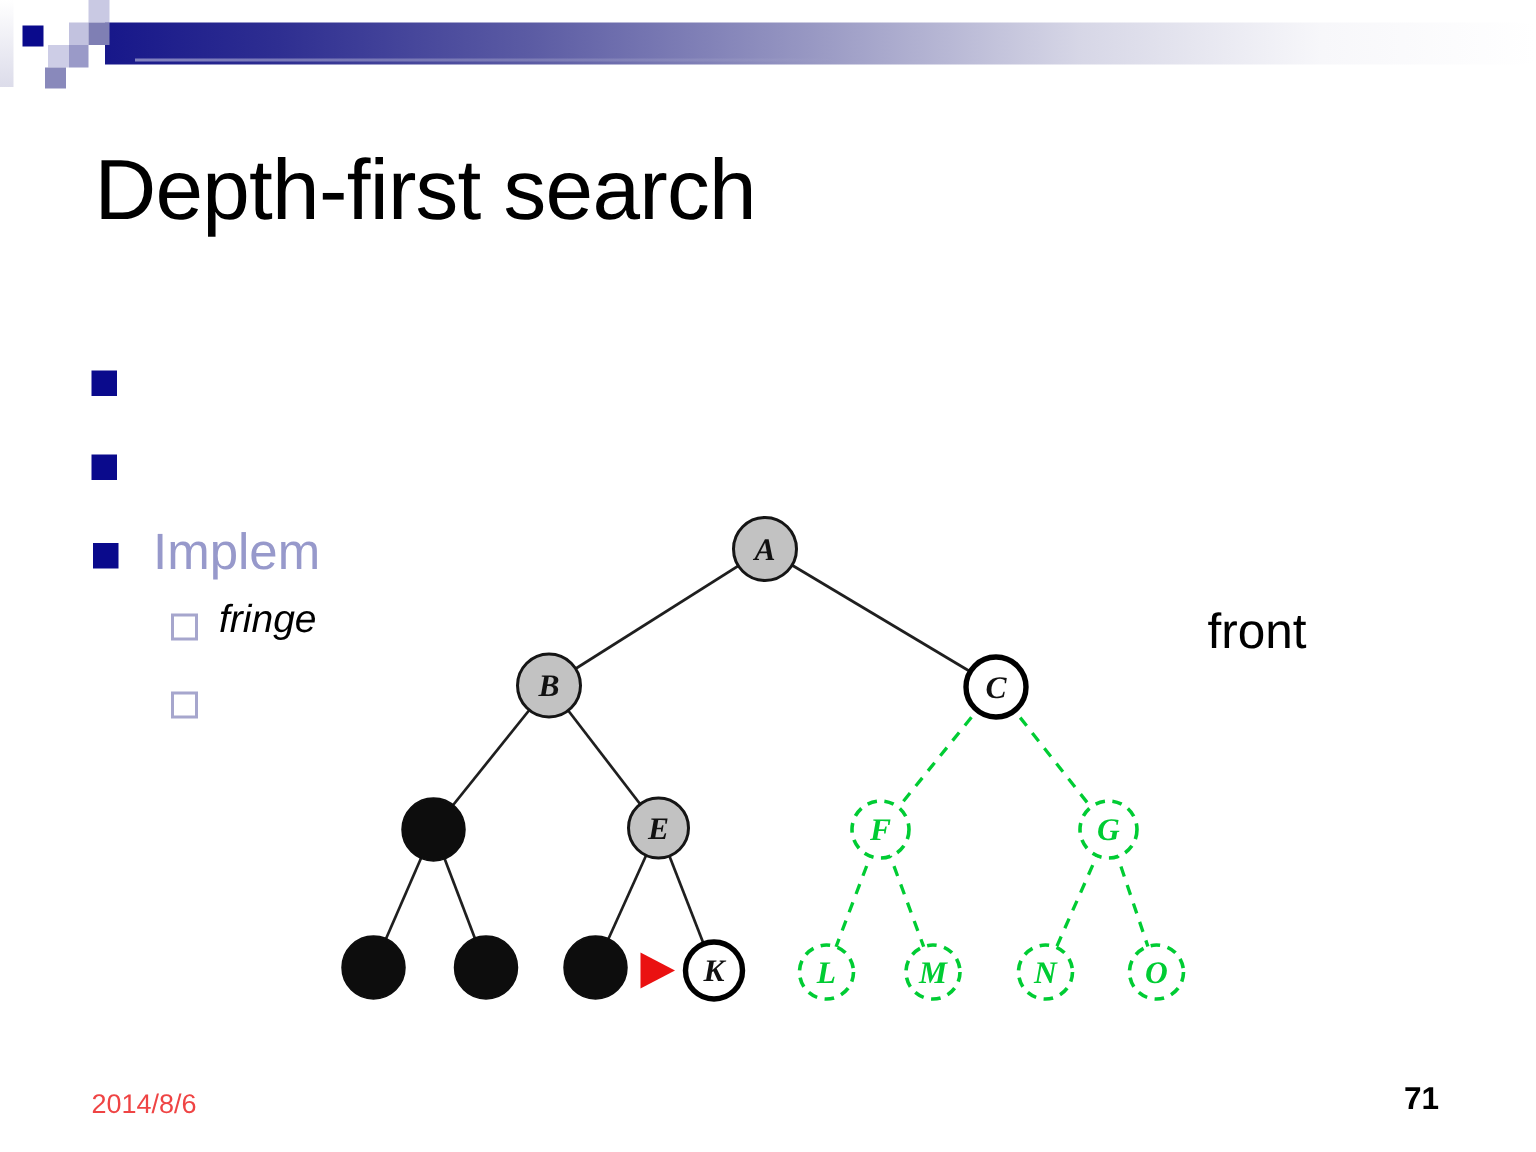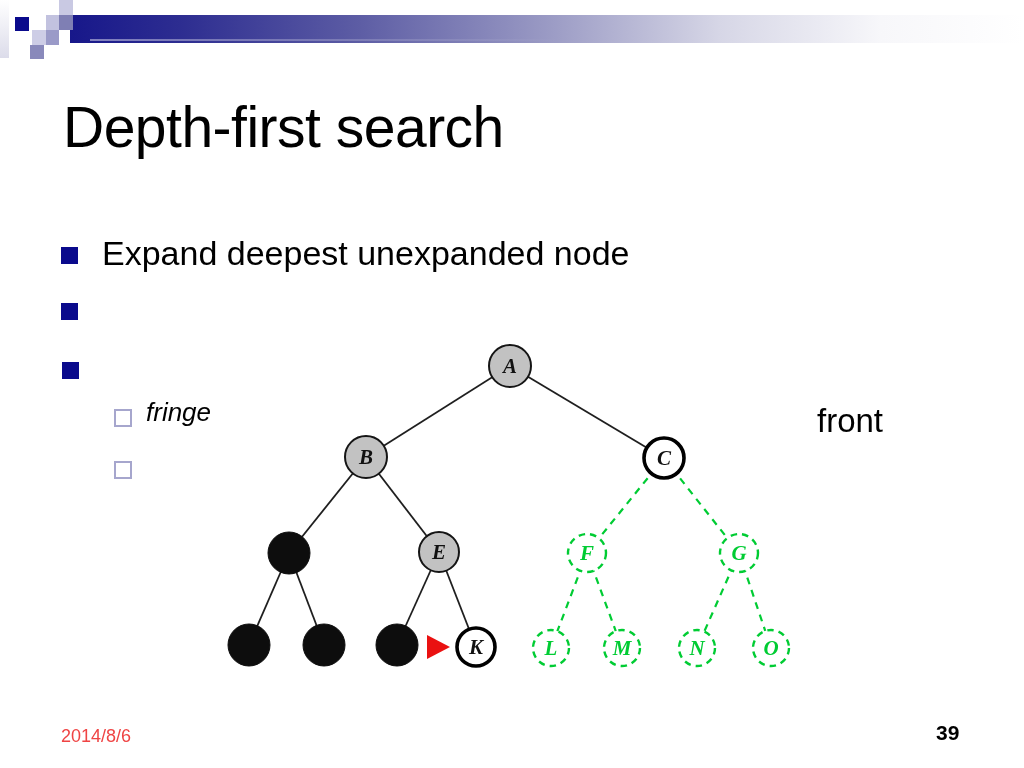"Expand deepest unexpanded node" div.body-text { html: <div>Expand deepest unexpanded node</div> -> none }
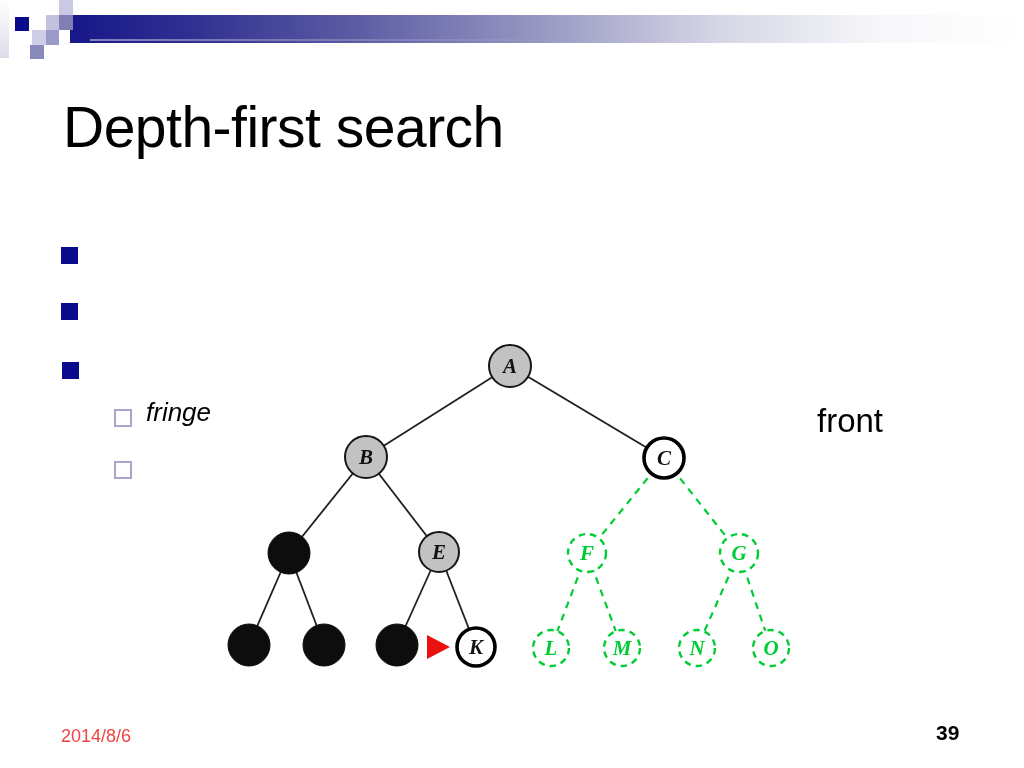"Implem" div.body-text { html: none -> <div>Implem</div> }
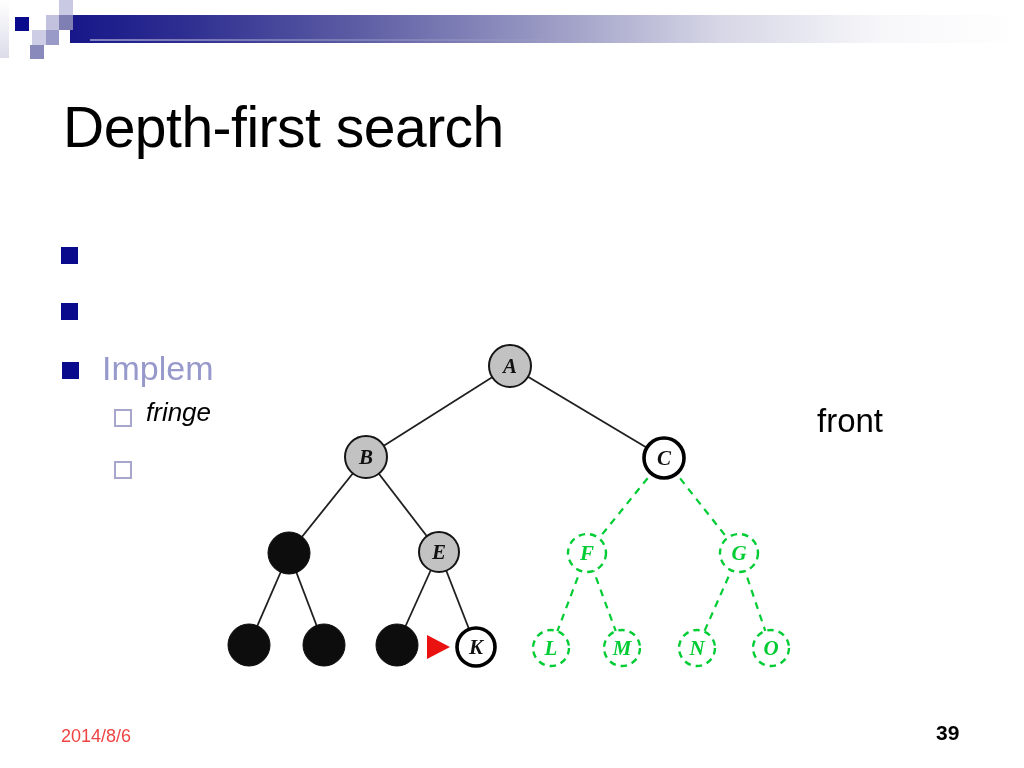"front" .tfront { margin-left: 12px -> none }
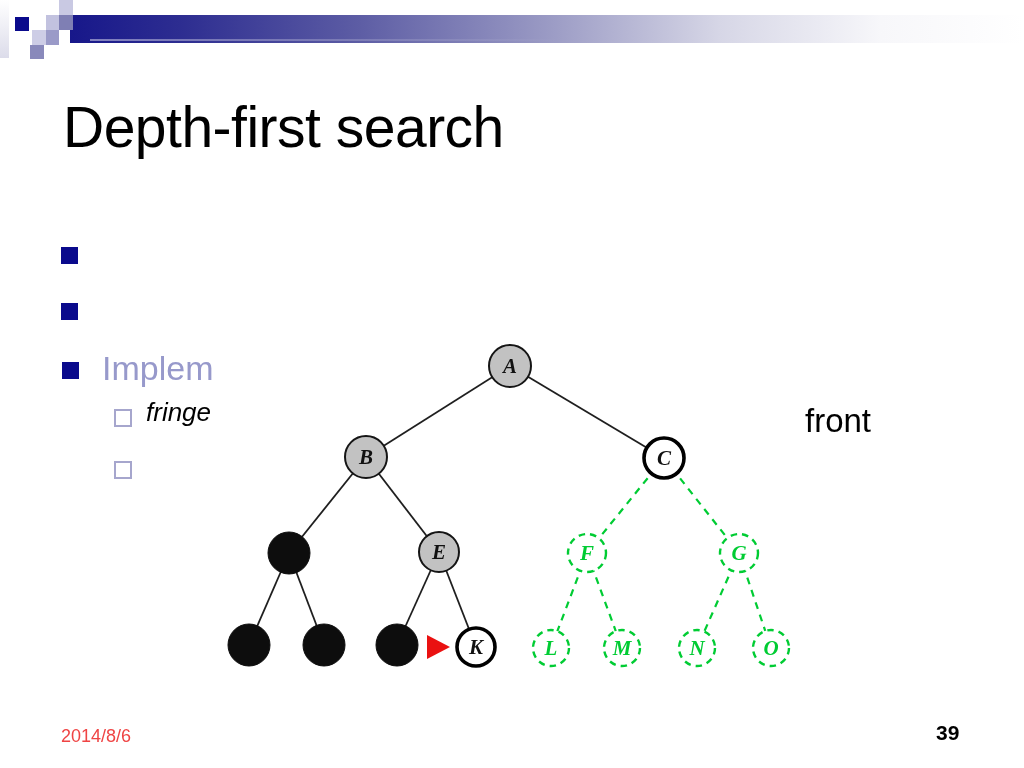"39" div.footer-page { text: 39 -> 71 }
